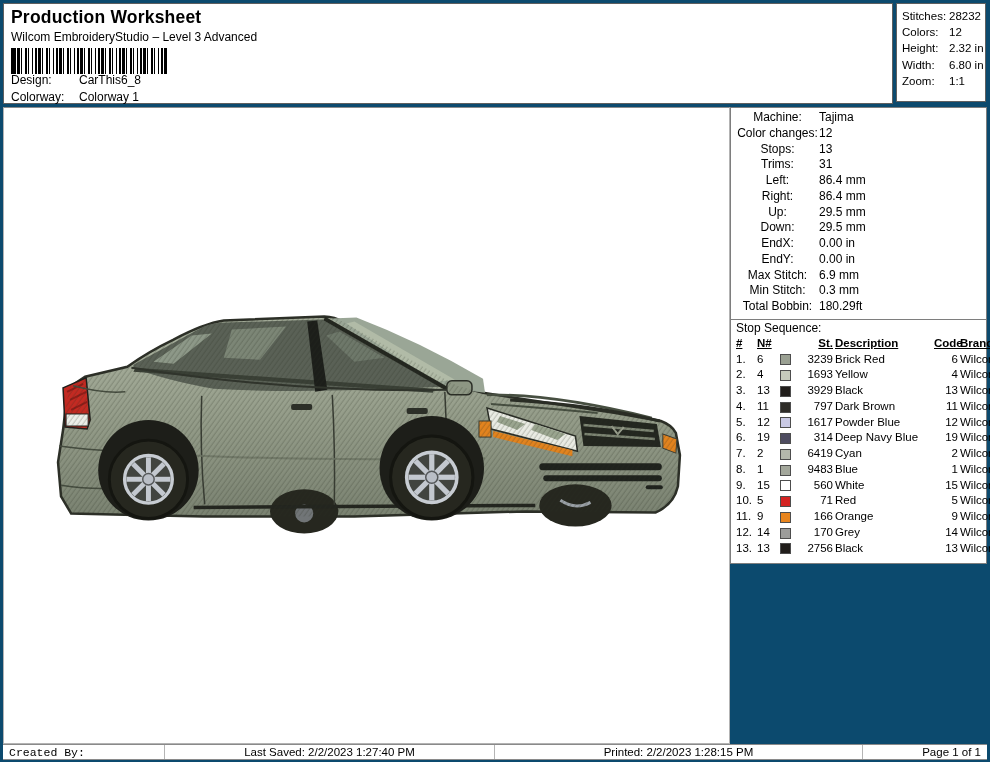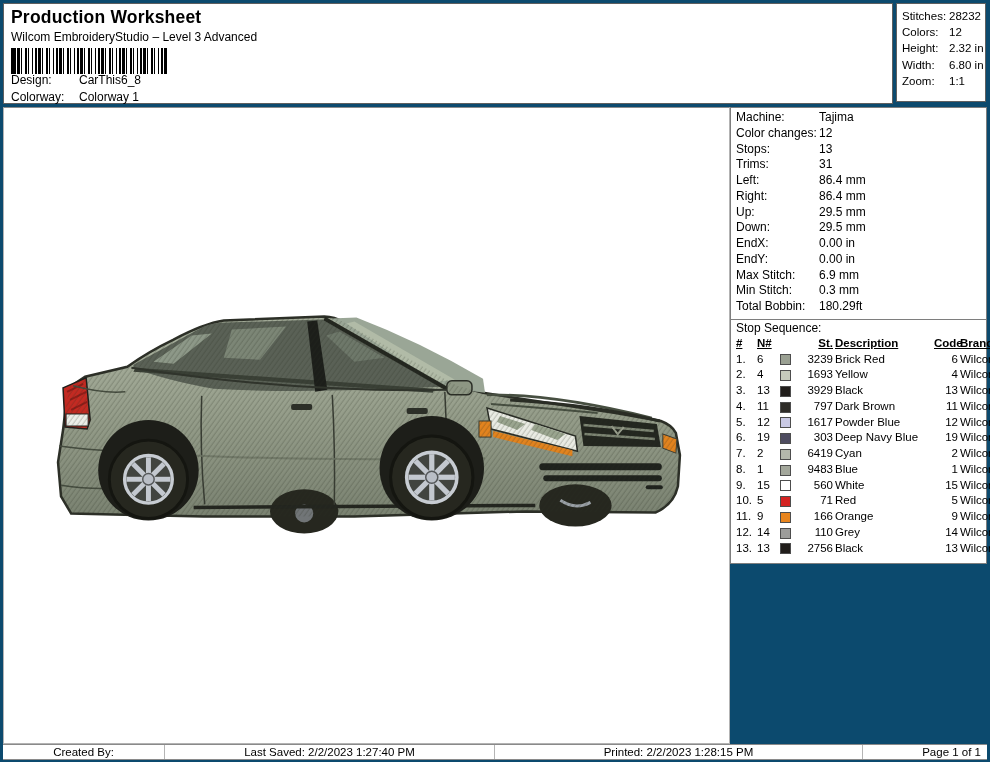"Machine:" .machine { text-align: none -> center }
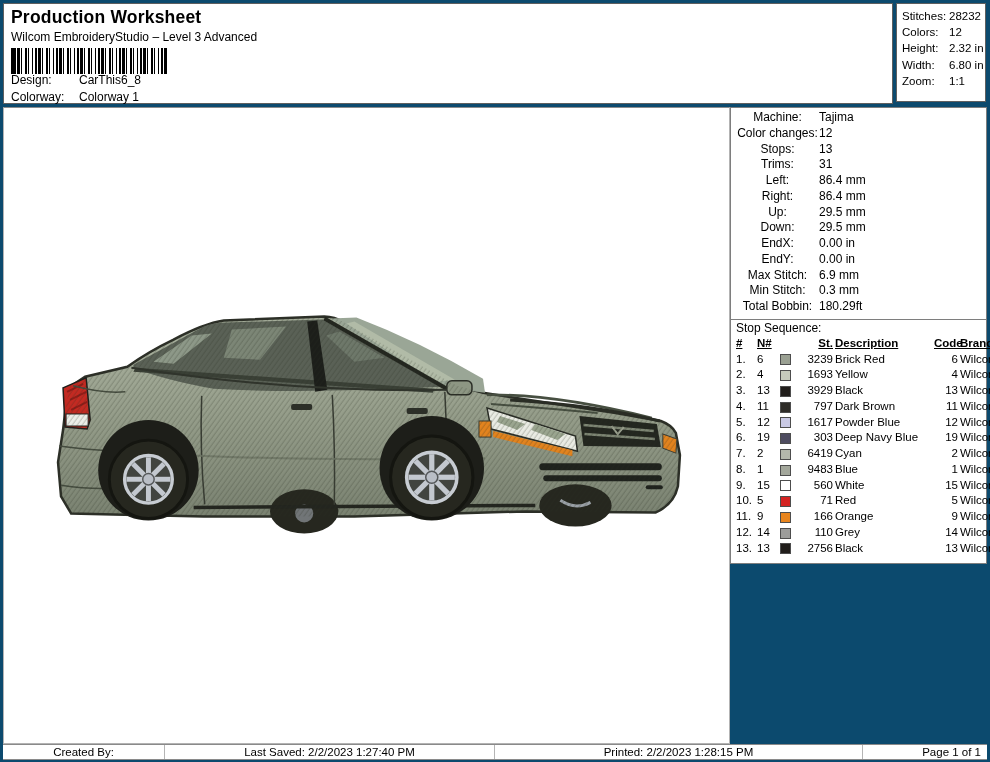"303" span.c-st { text: 303 -> 314 }
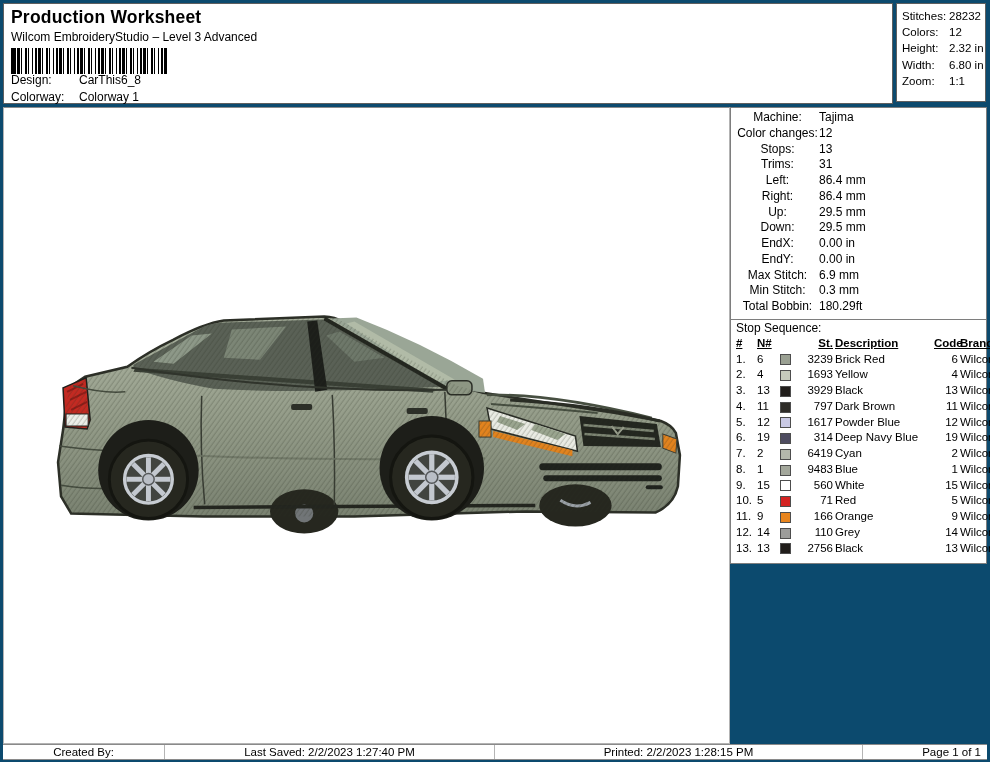"110" span.c-st { text: 110 -> 170 }
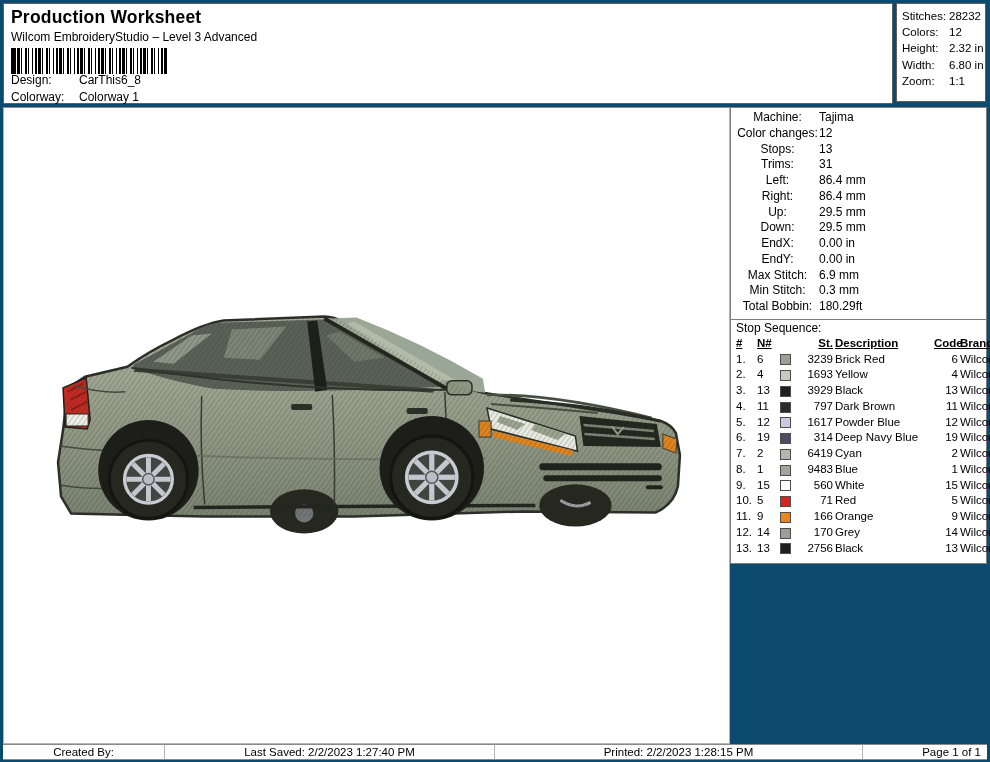"Created By:" .f-1 { font-family: none -> Liberation Mono, monospace; text-align: center -> left }
